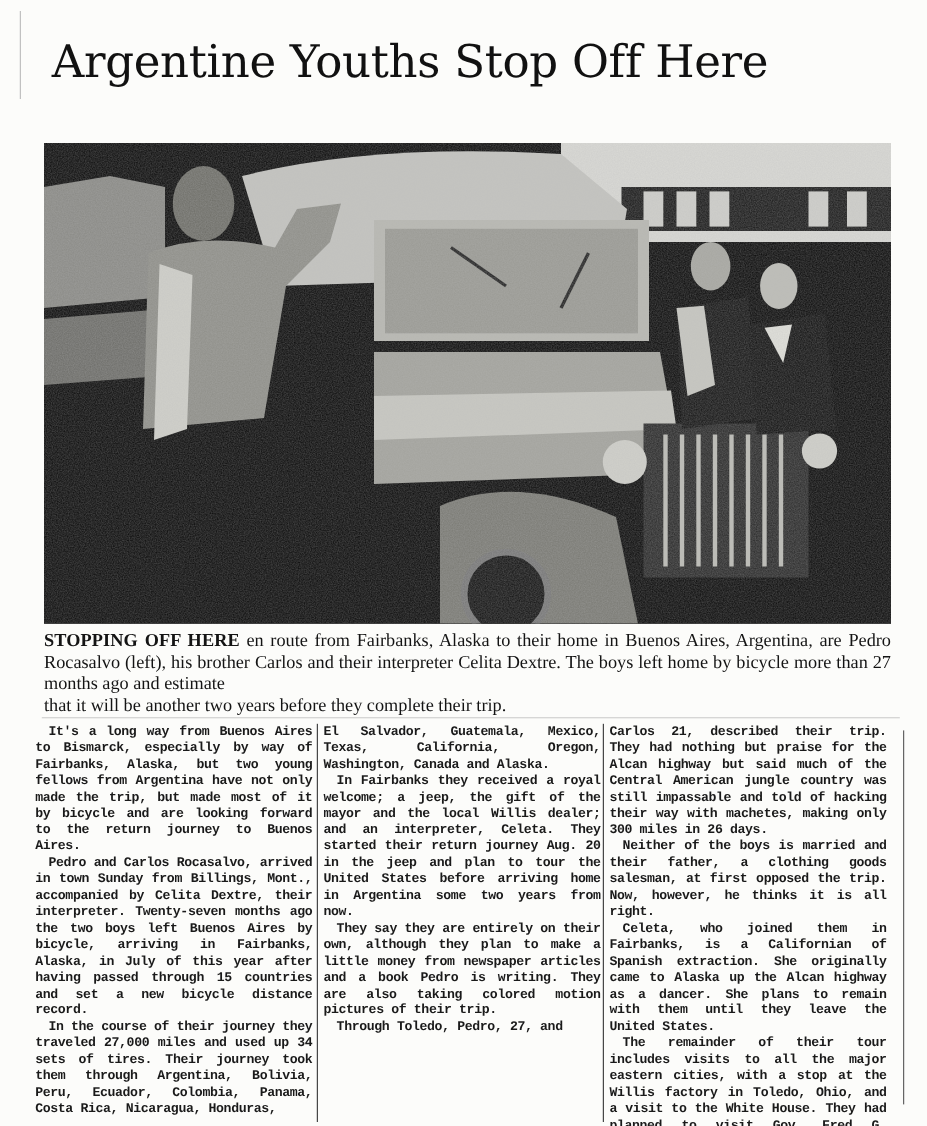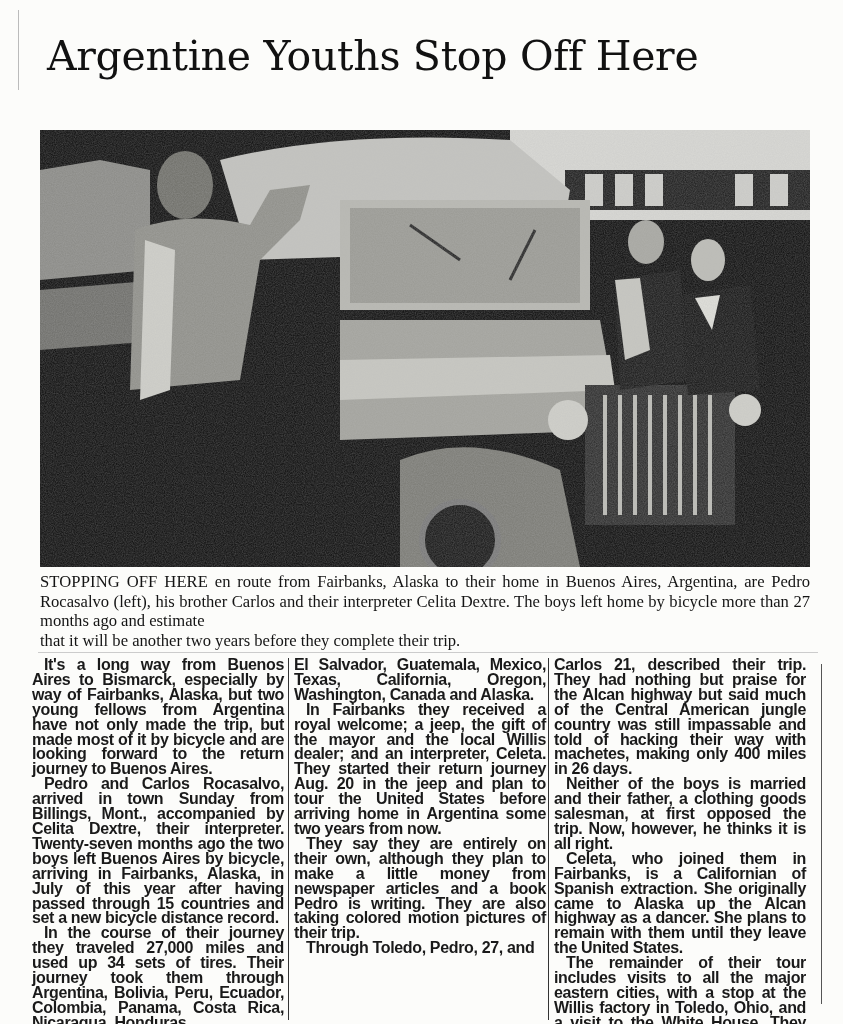"STOPPING OFF HERE" .caption .lead { font-weight: normal -> bold }
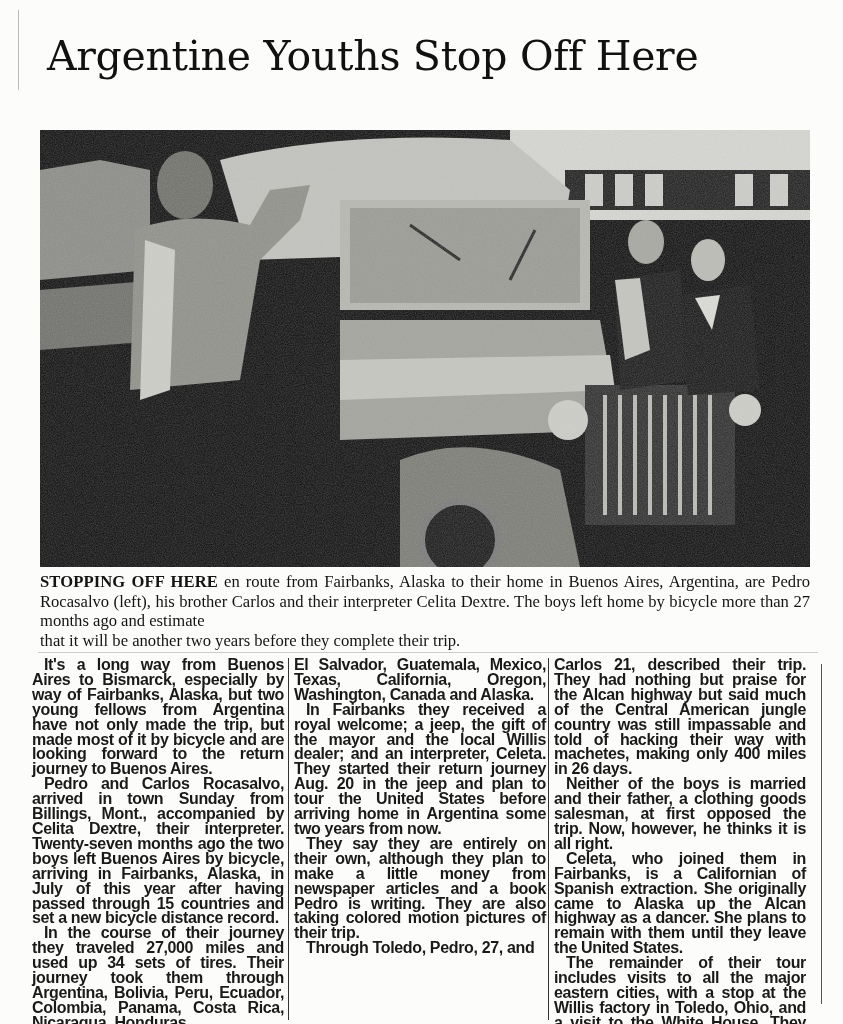"It's a long way from" .col { font-family: Liberation Sans, sans-serif -> Liberation Mono, monospace; font-size: 16px -> 12px }
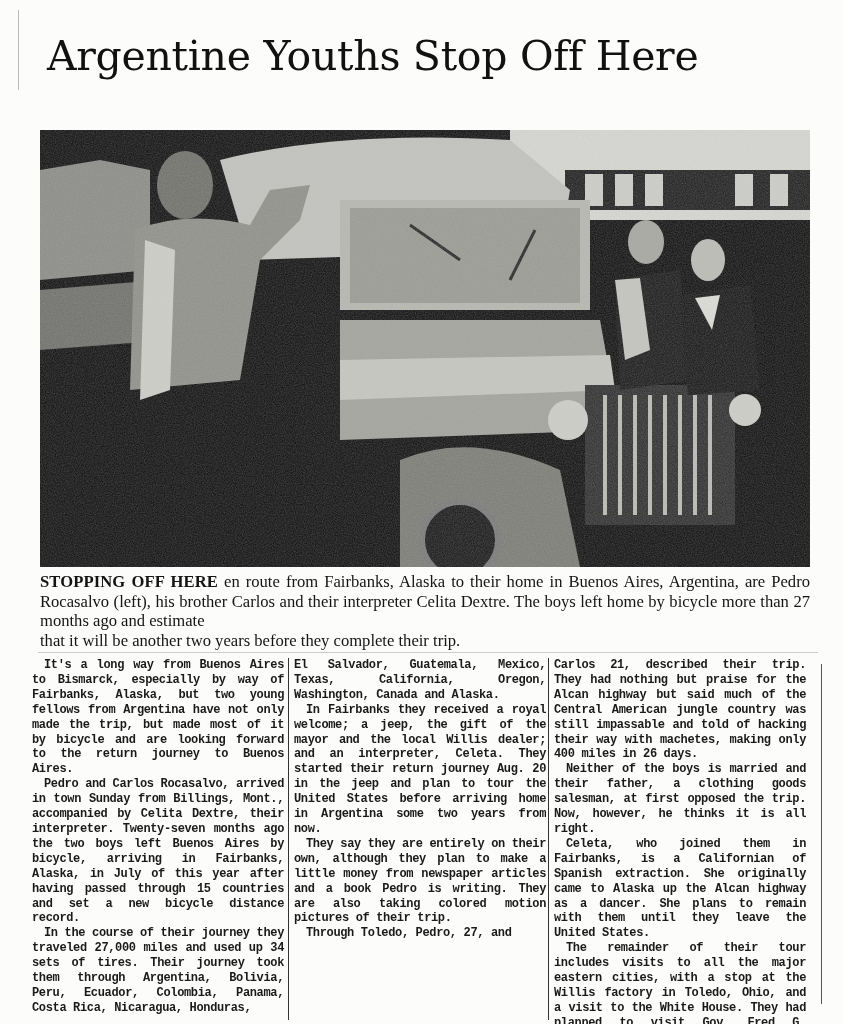"Carlos 21, described their trip." p.cont { text: 400 -> 300 }
